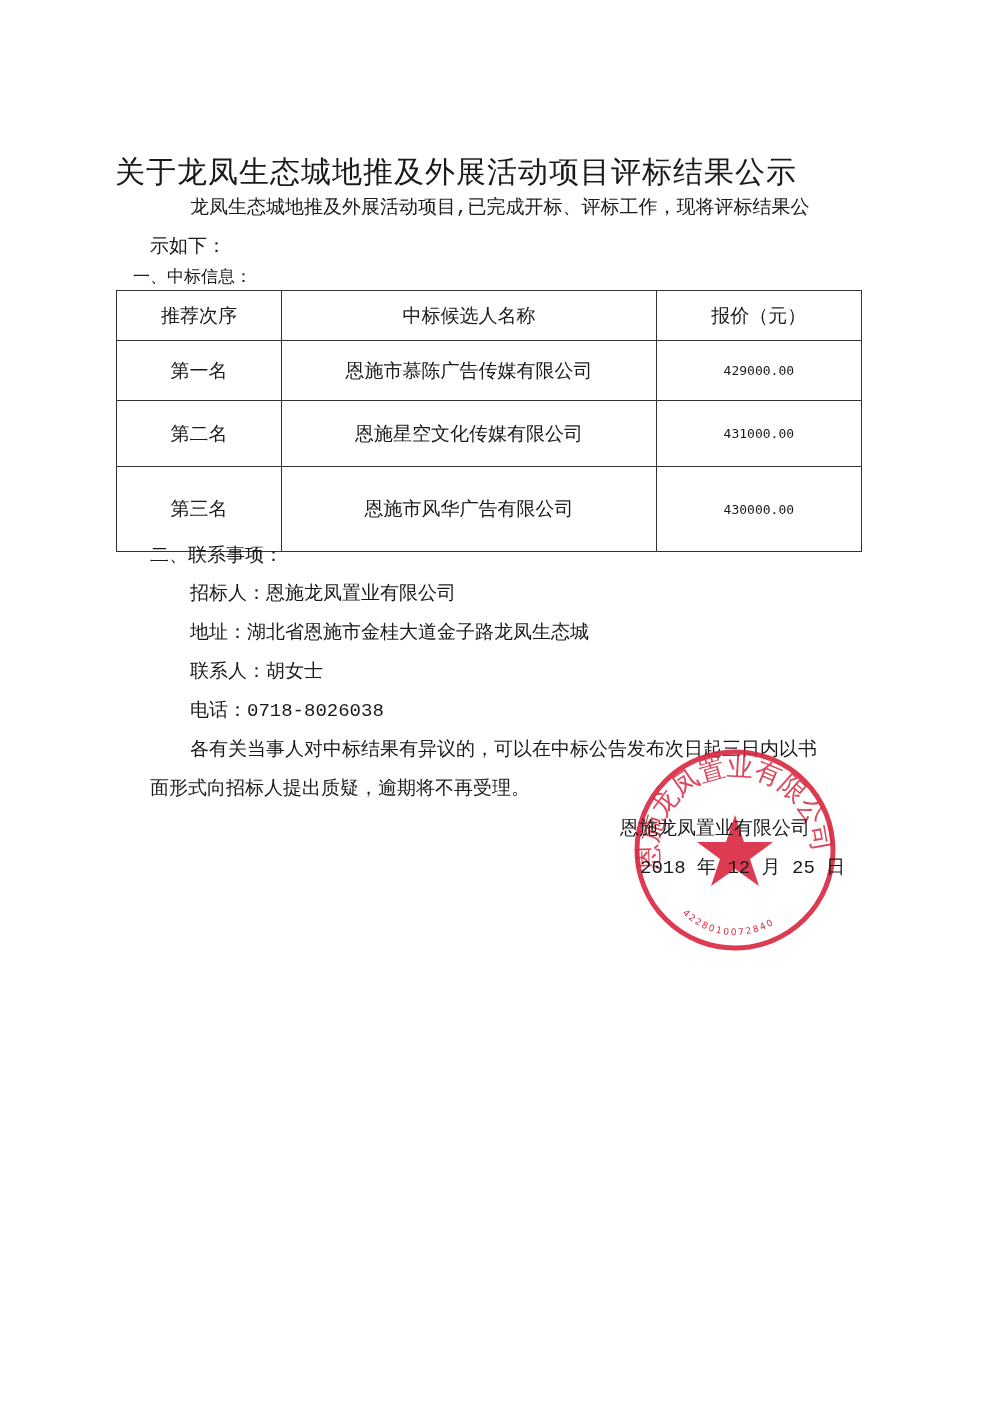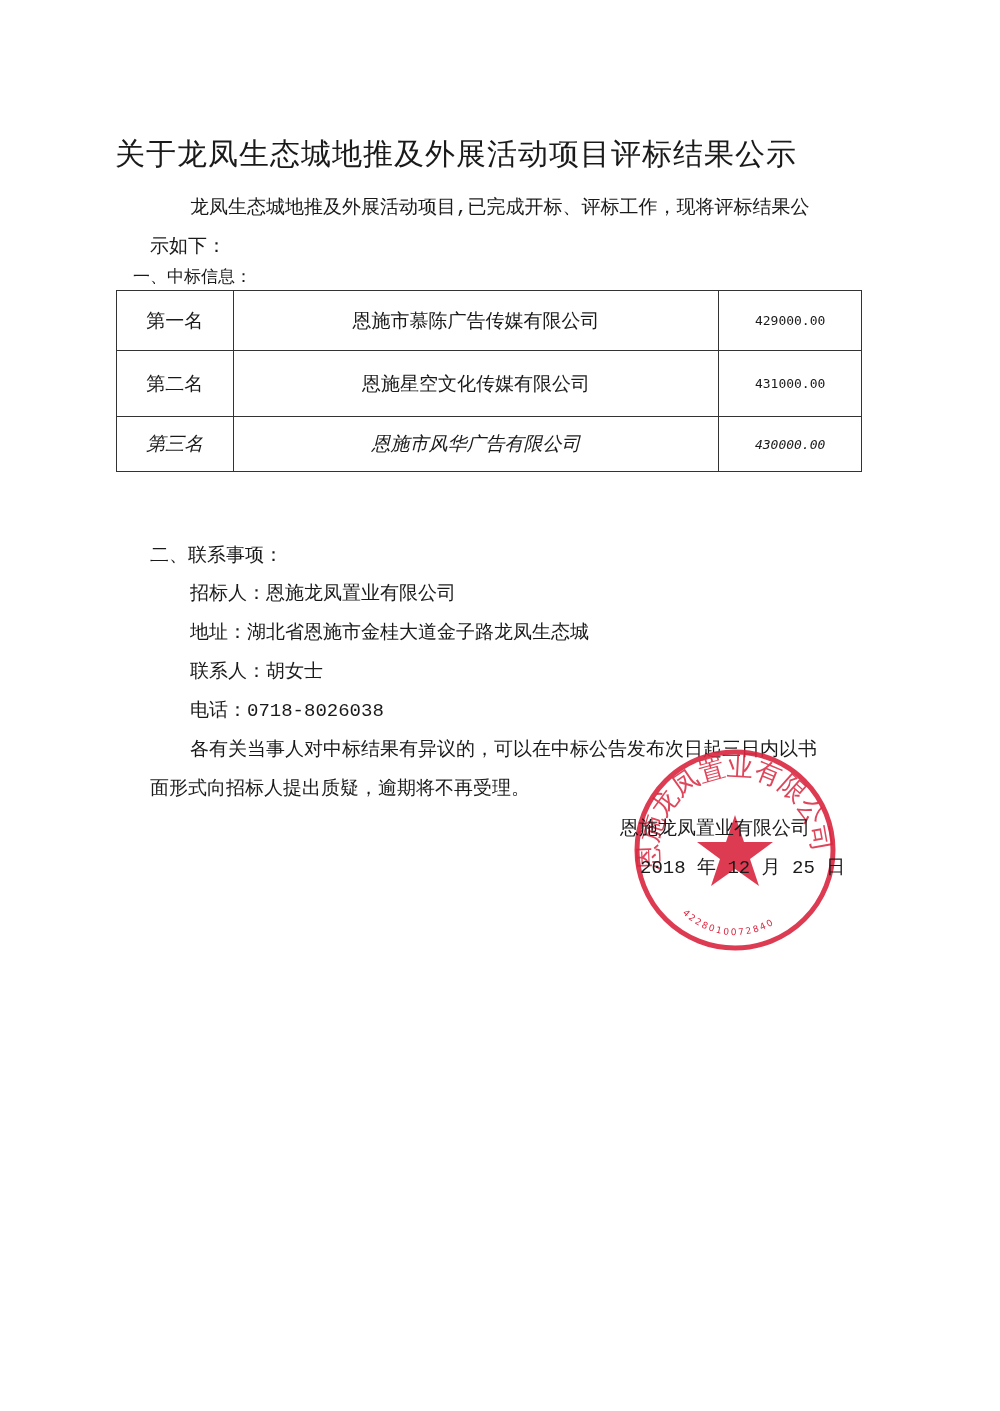"关于龙凤生态城地推及外展活动项目评标结果公示" .title { top: 134px -> 152px }
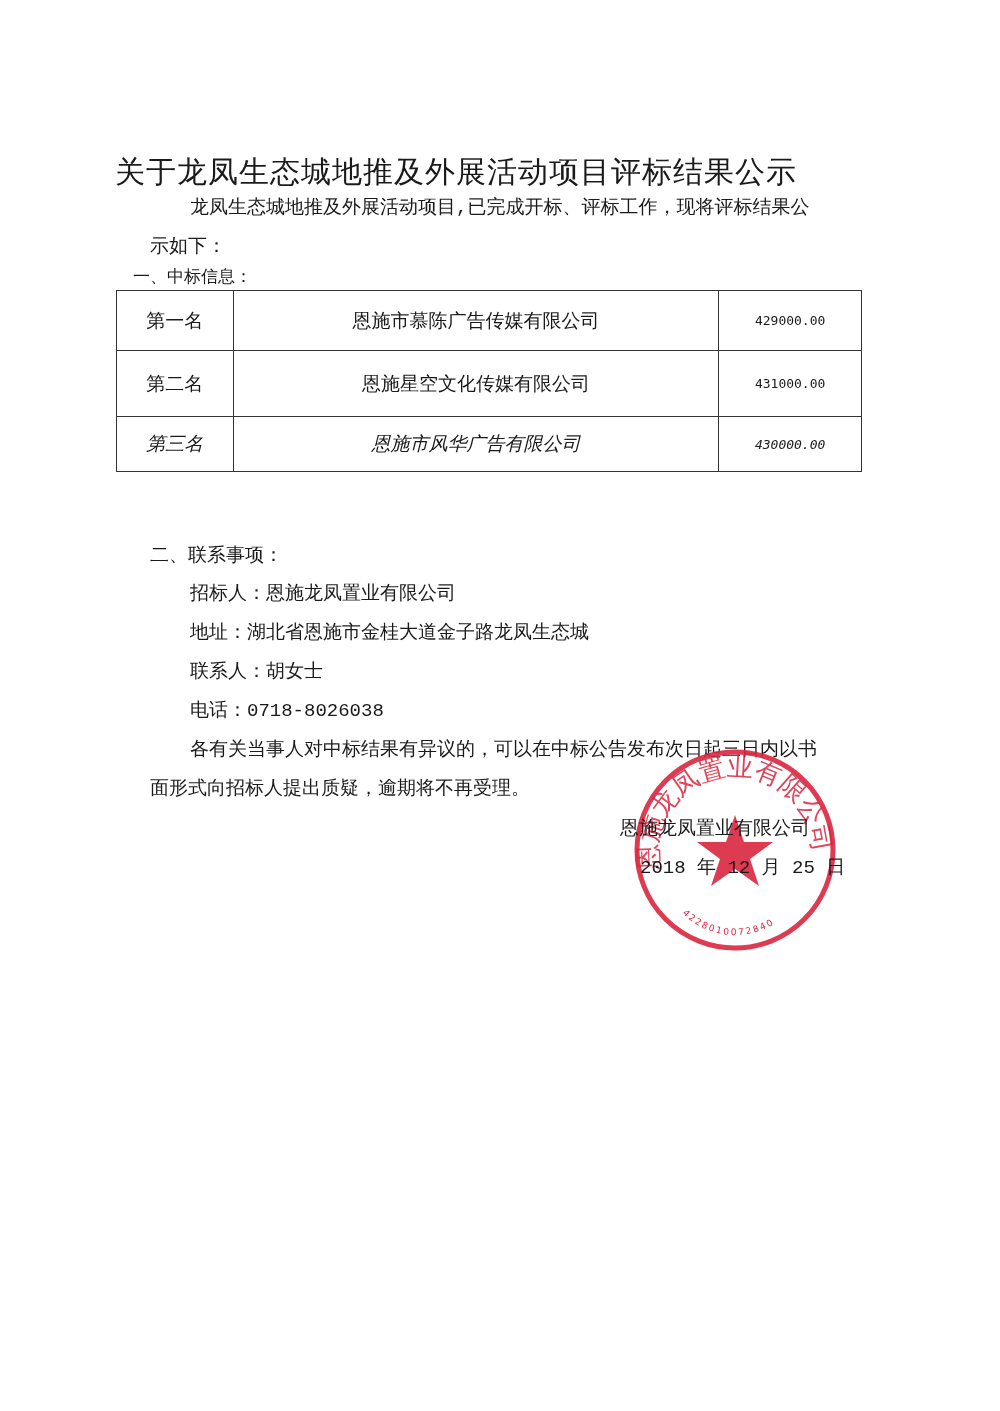"推荐次序" tr { html: none -> <tr> <td>推荐次序</td> <td>中标候选人名称</td> <td>报价（元）</td> </tr> }
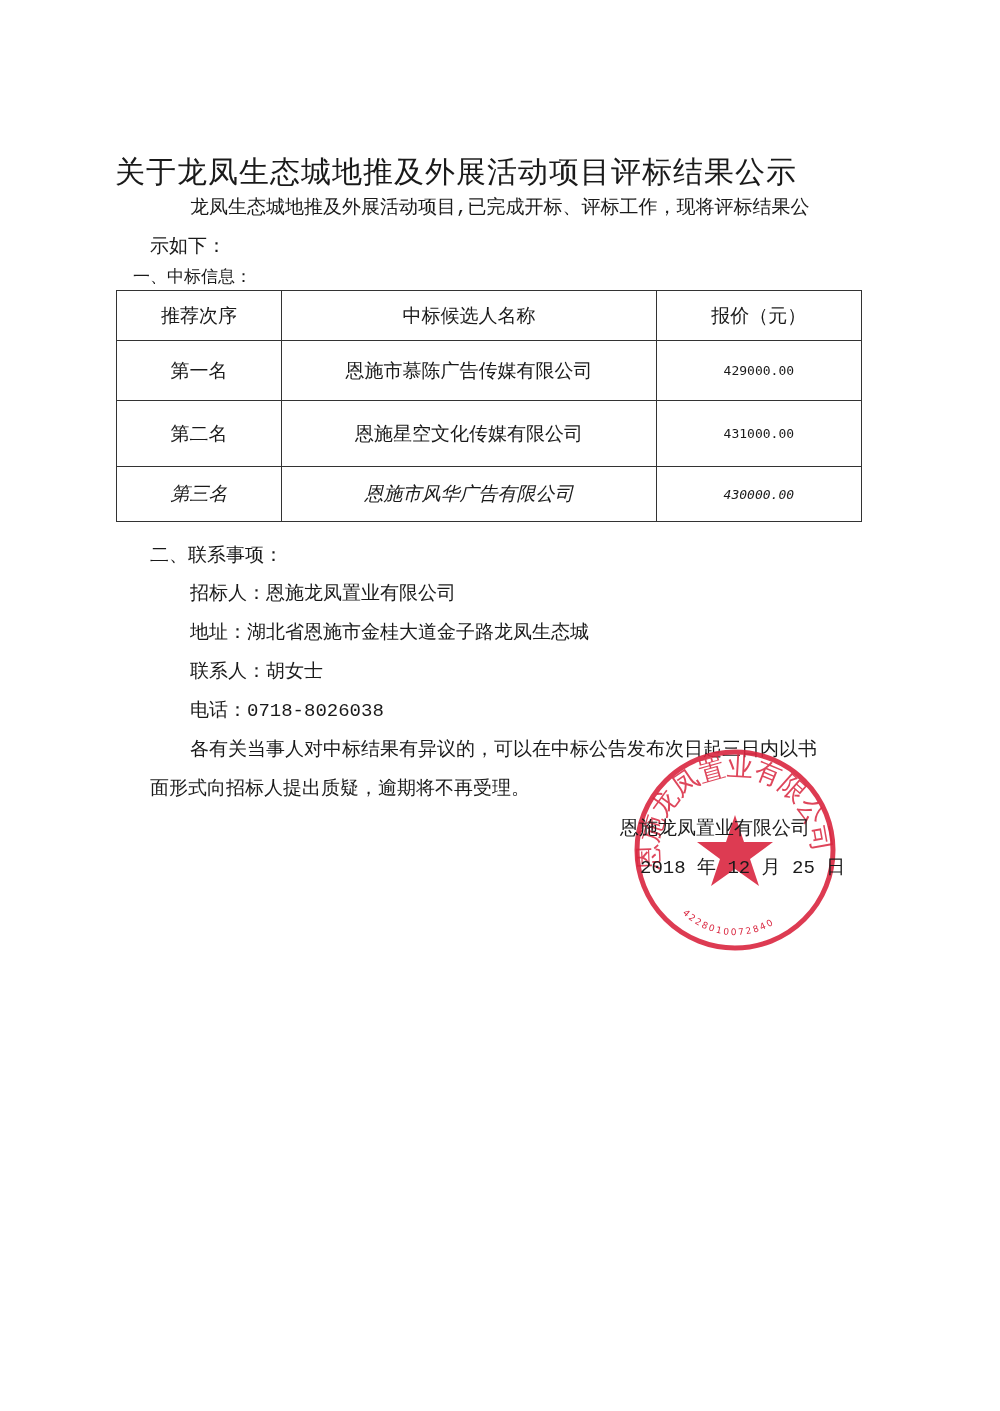"第三名" tr { font-style: italic -> none; height: 55px -> 85px }
